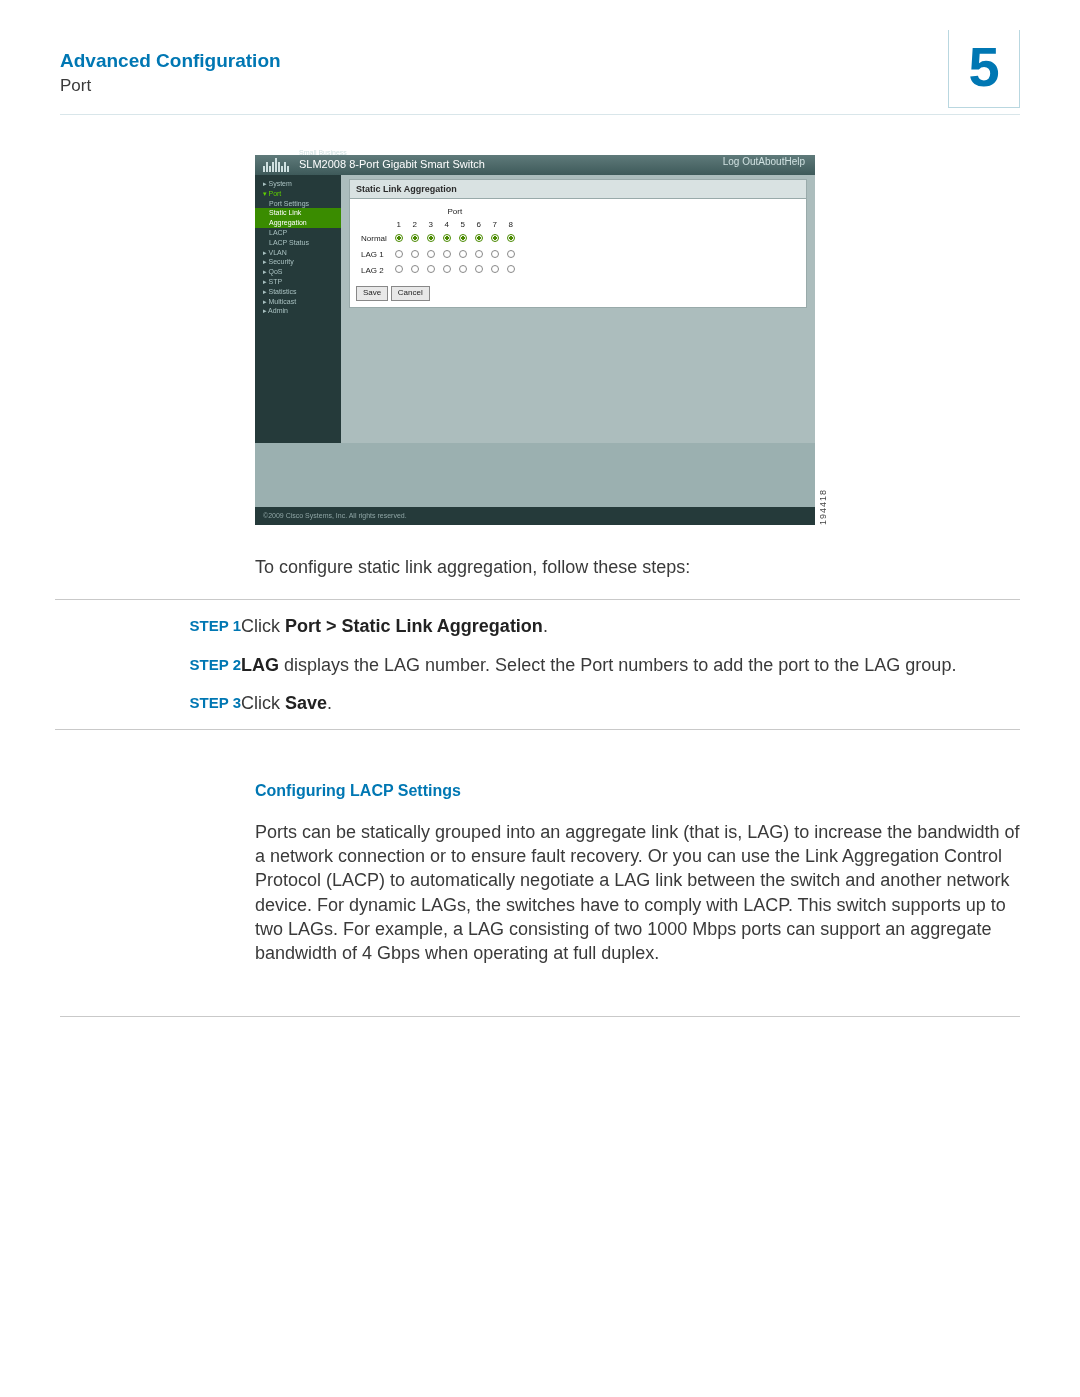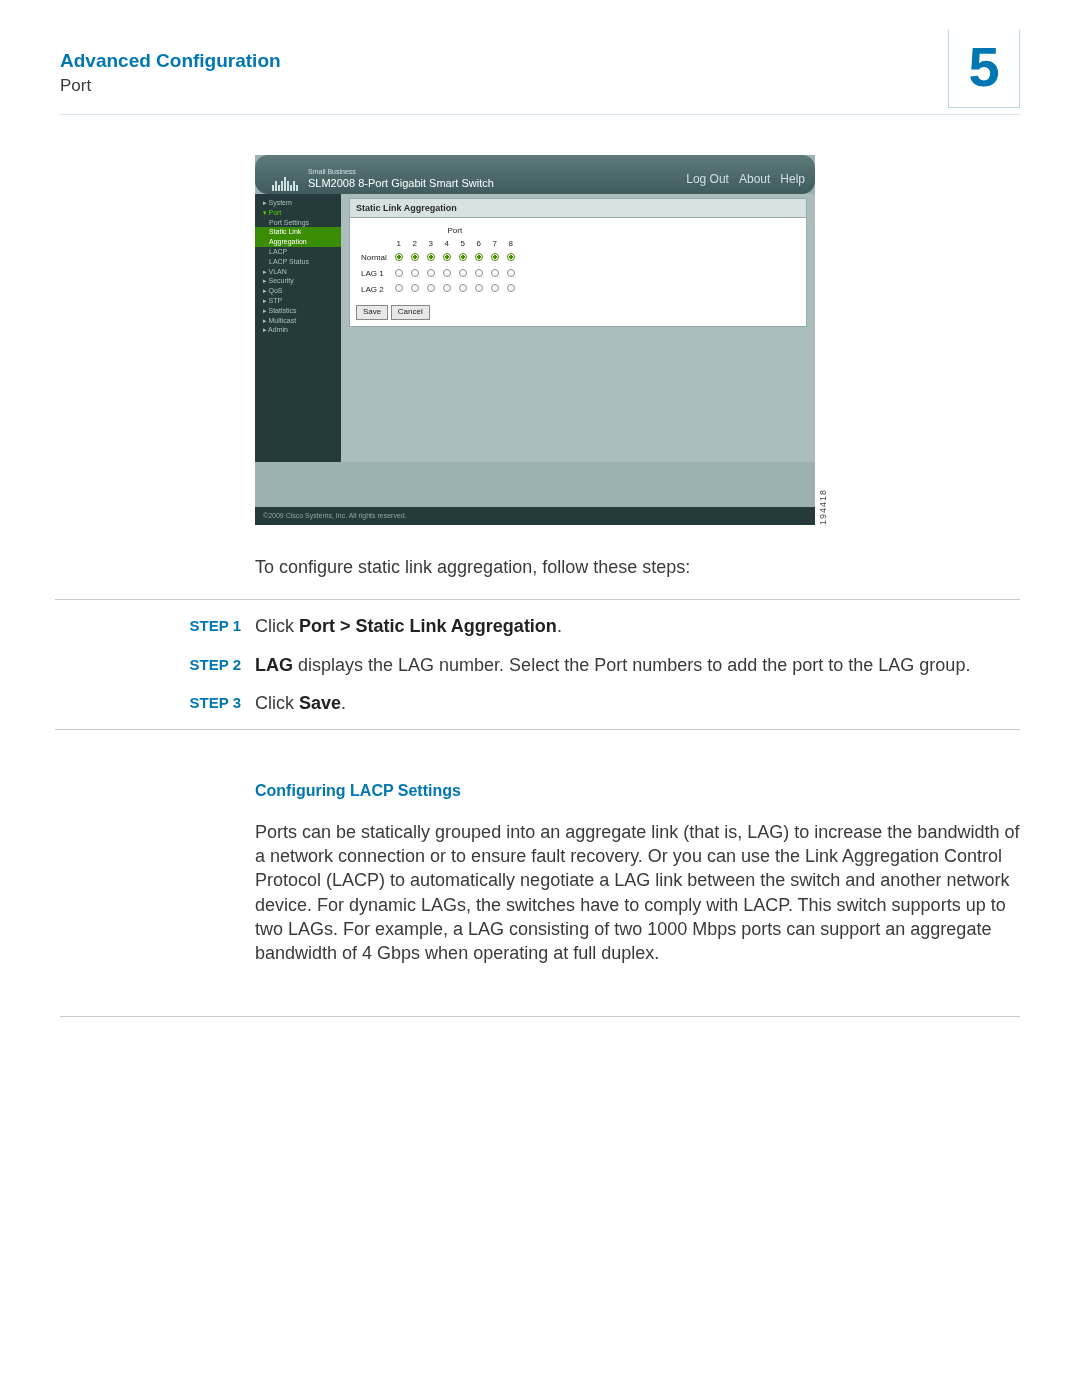"SLM2008 8-Port Gigabit Smart Switch" .shot-header { border-radius: 13px -> none; height: 39px -> 20px; padding: 0 10px 3px 17px -> 0 10px 3px 8px }
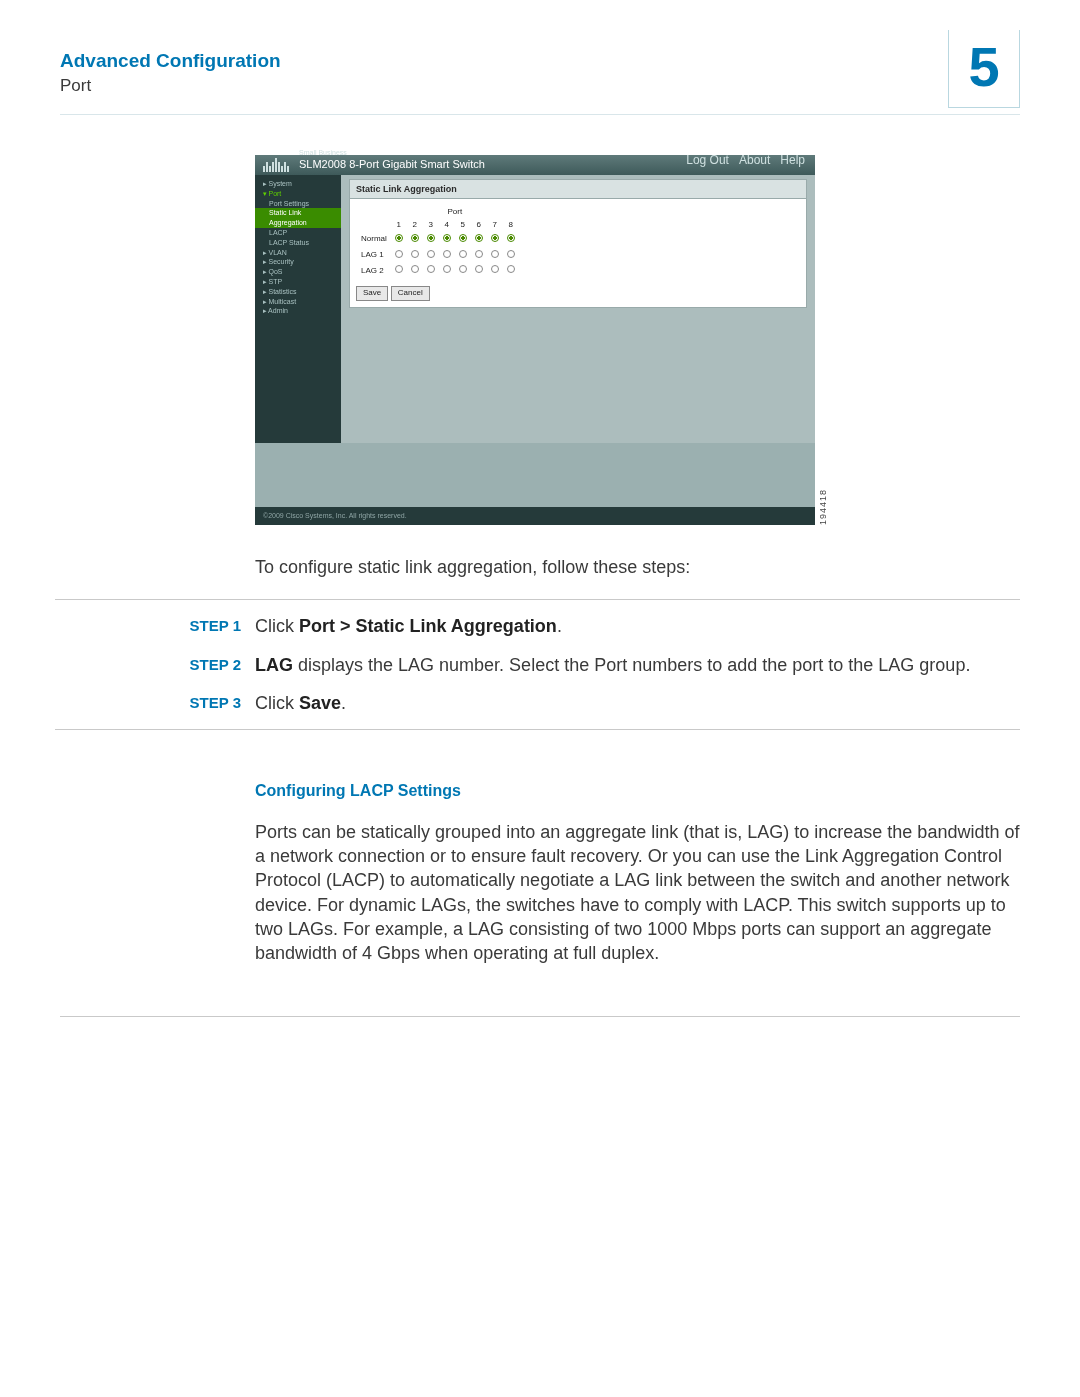"Log Out" .shot-links { font-size: 12px -> 10px; gap: 10px -> none }
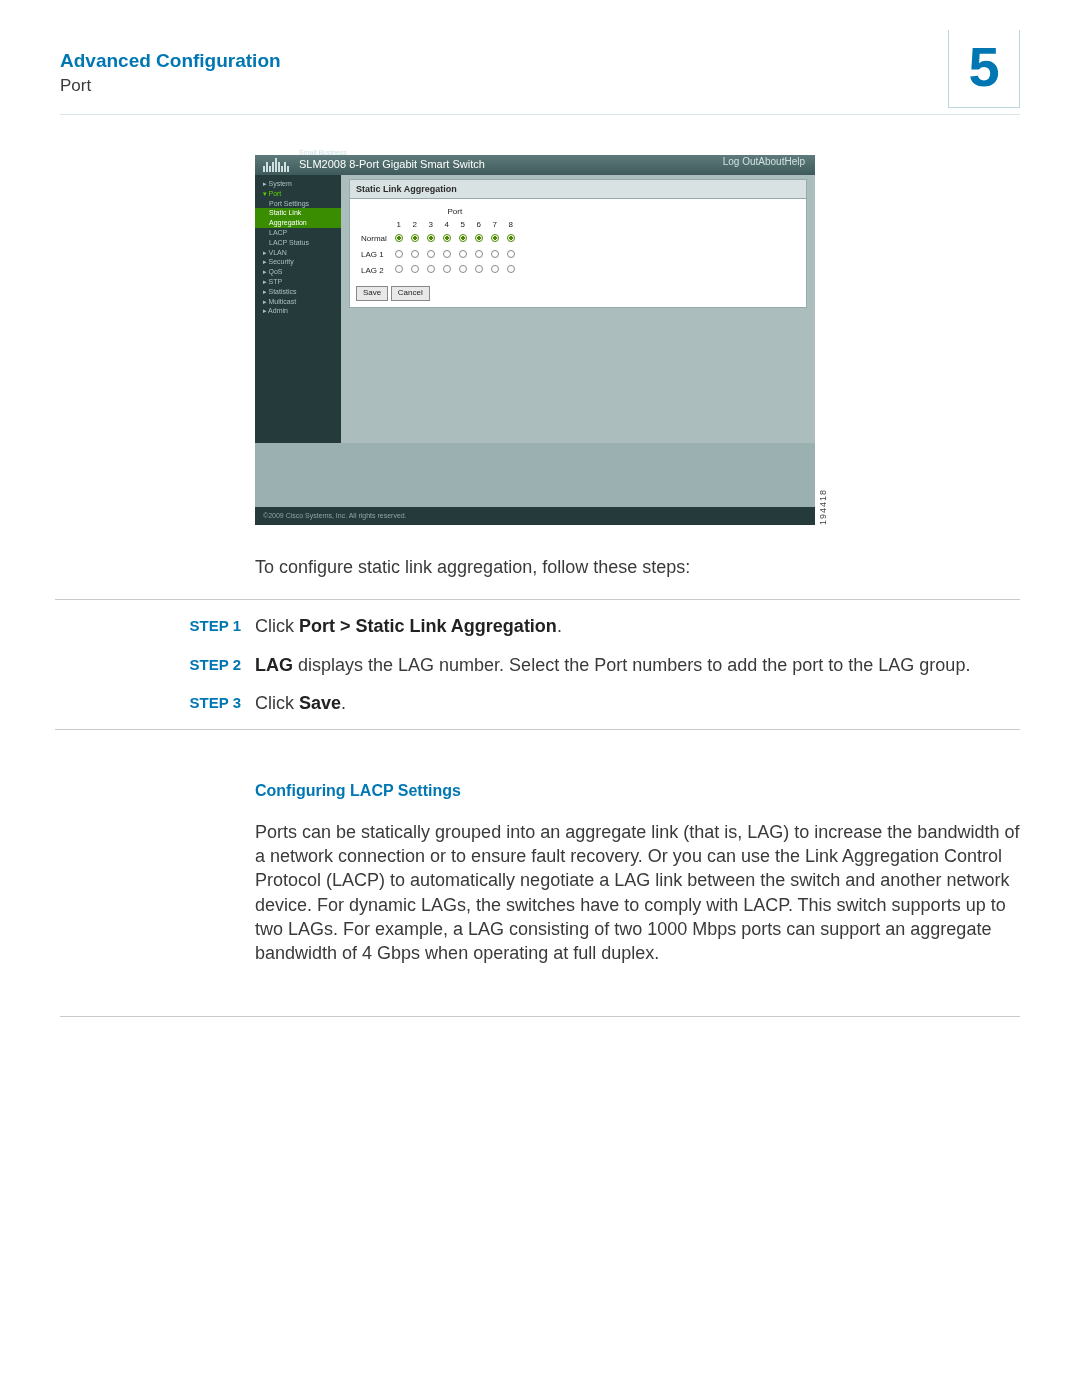"STEP 1" .step-row { gap: 14px -> none }
